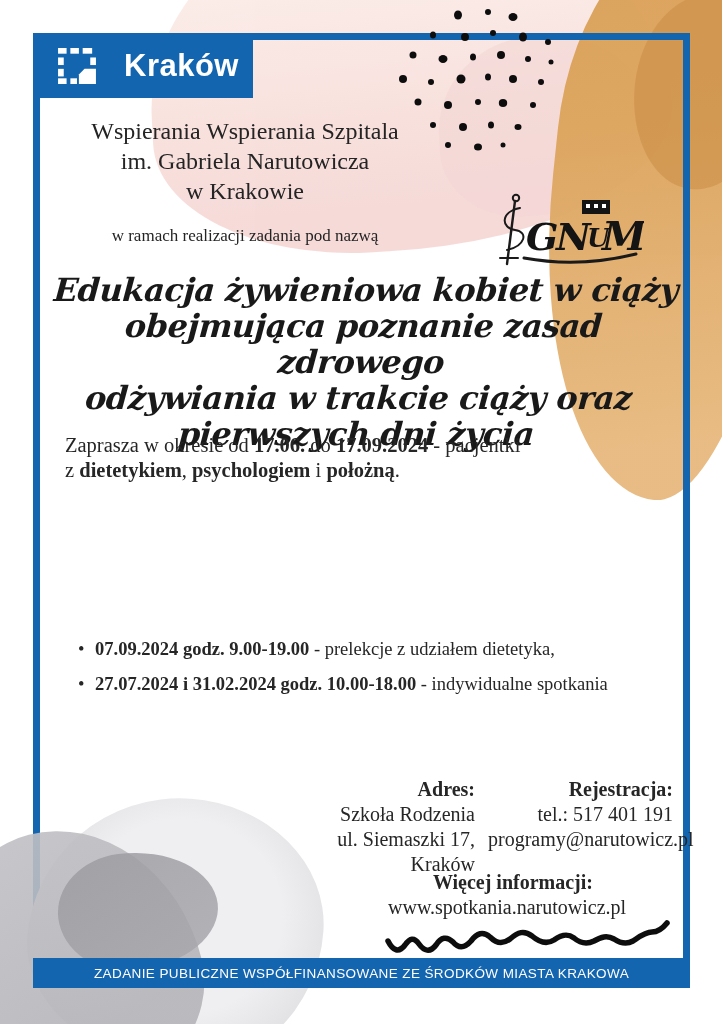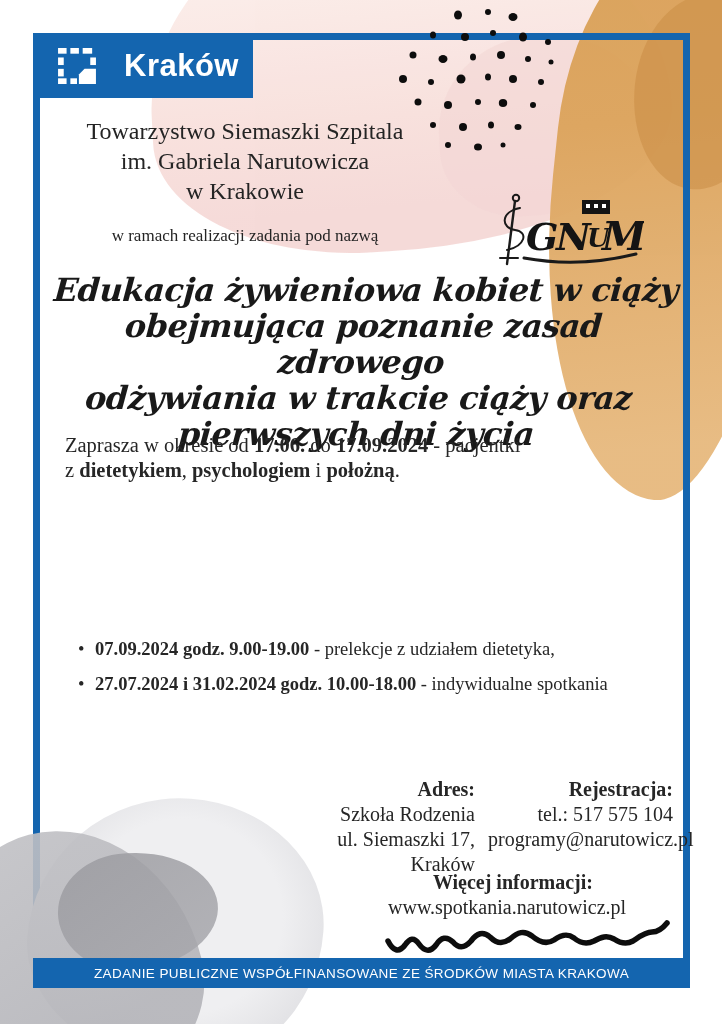"Towarzystwo Siemaszki Szpitala" span { text: Towarzystwo Siemaszki -> Wspierania Wspierania }
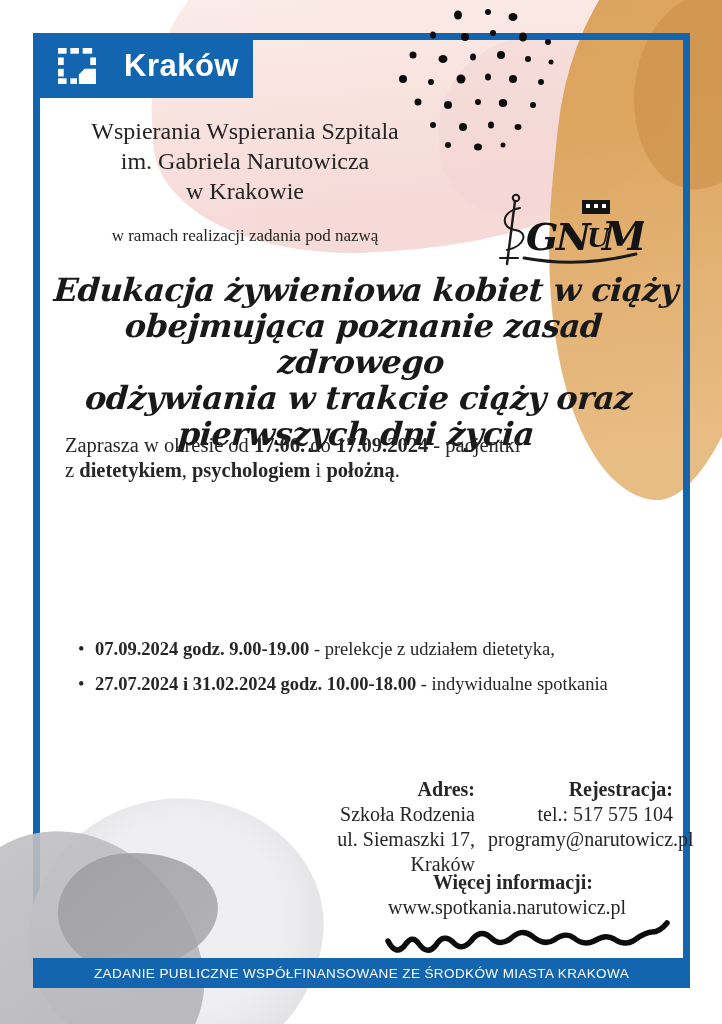"tel.: 517 575 104" span { text: 517 575 104 -> 517 401 191 }
